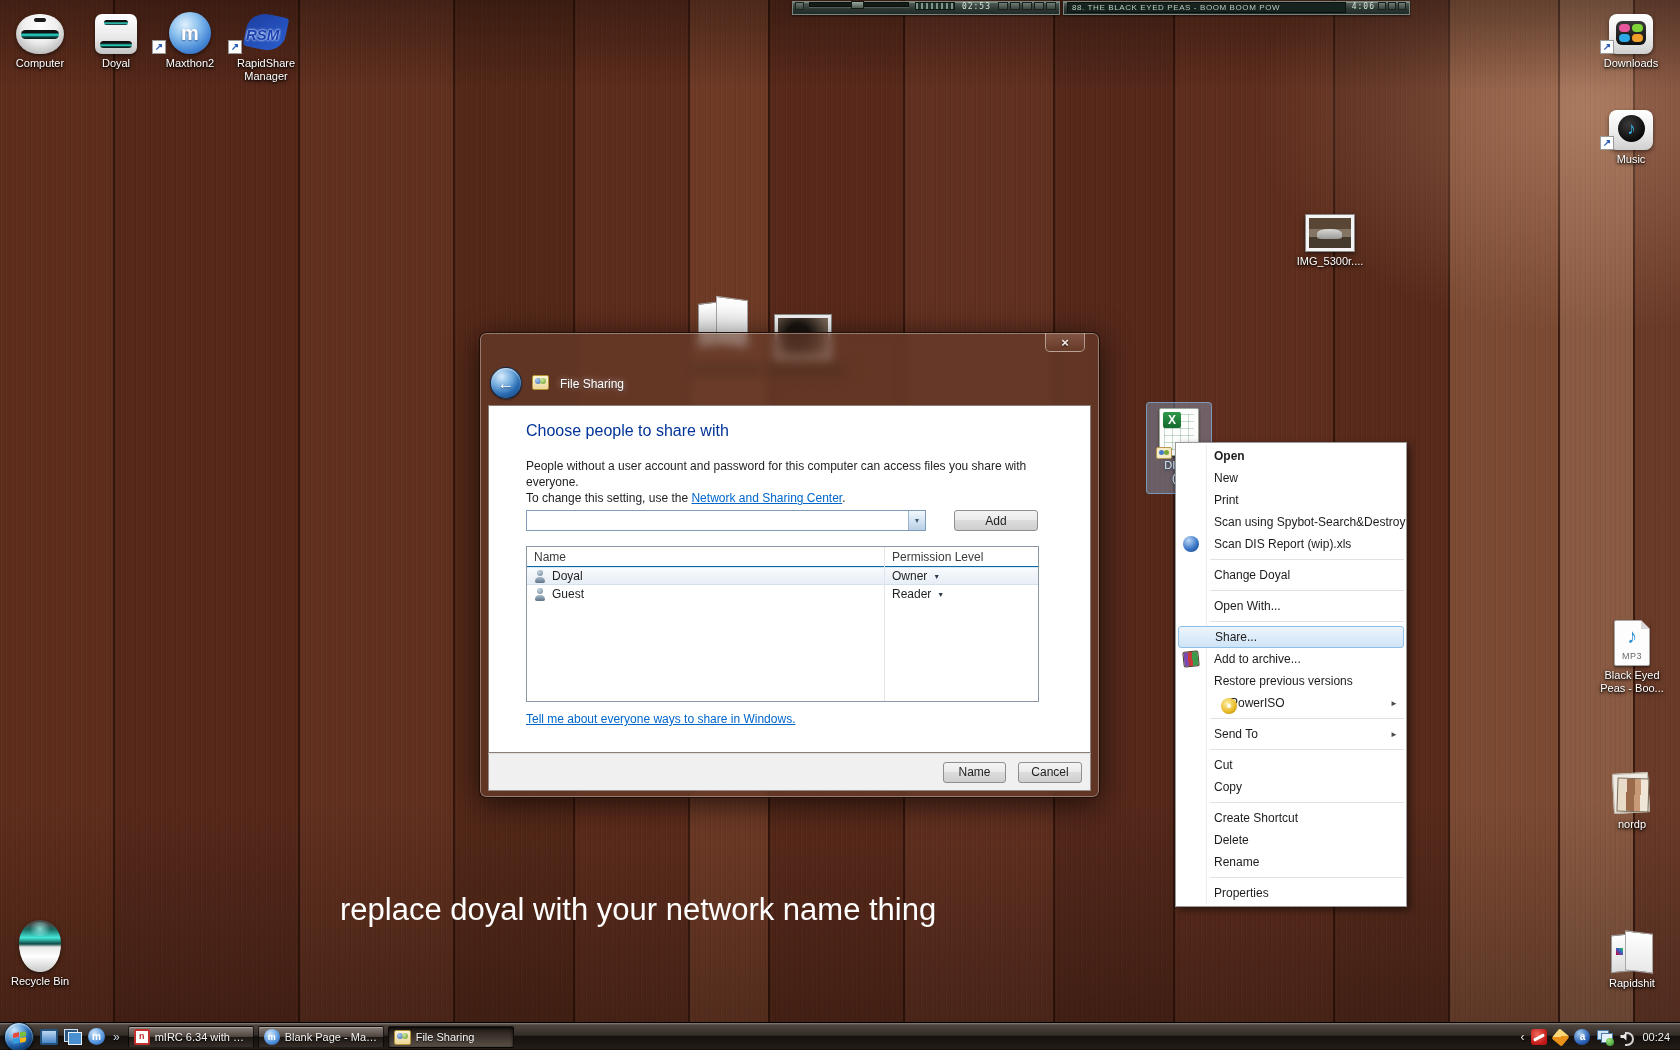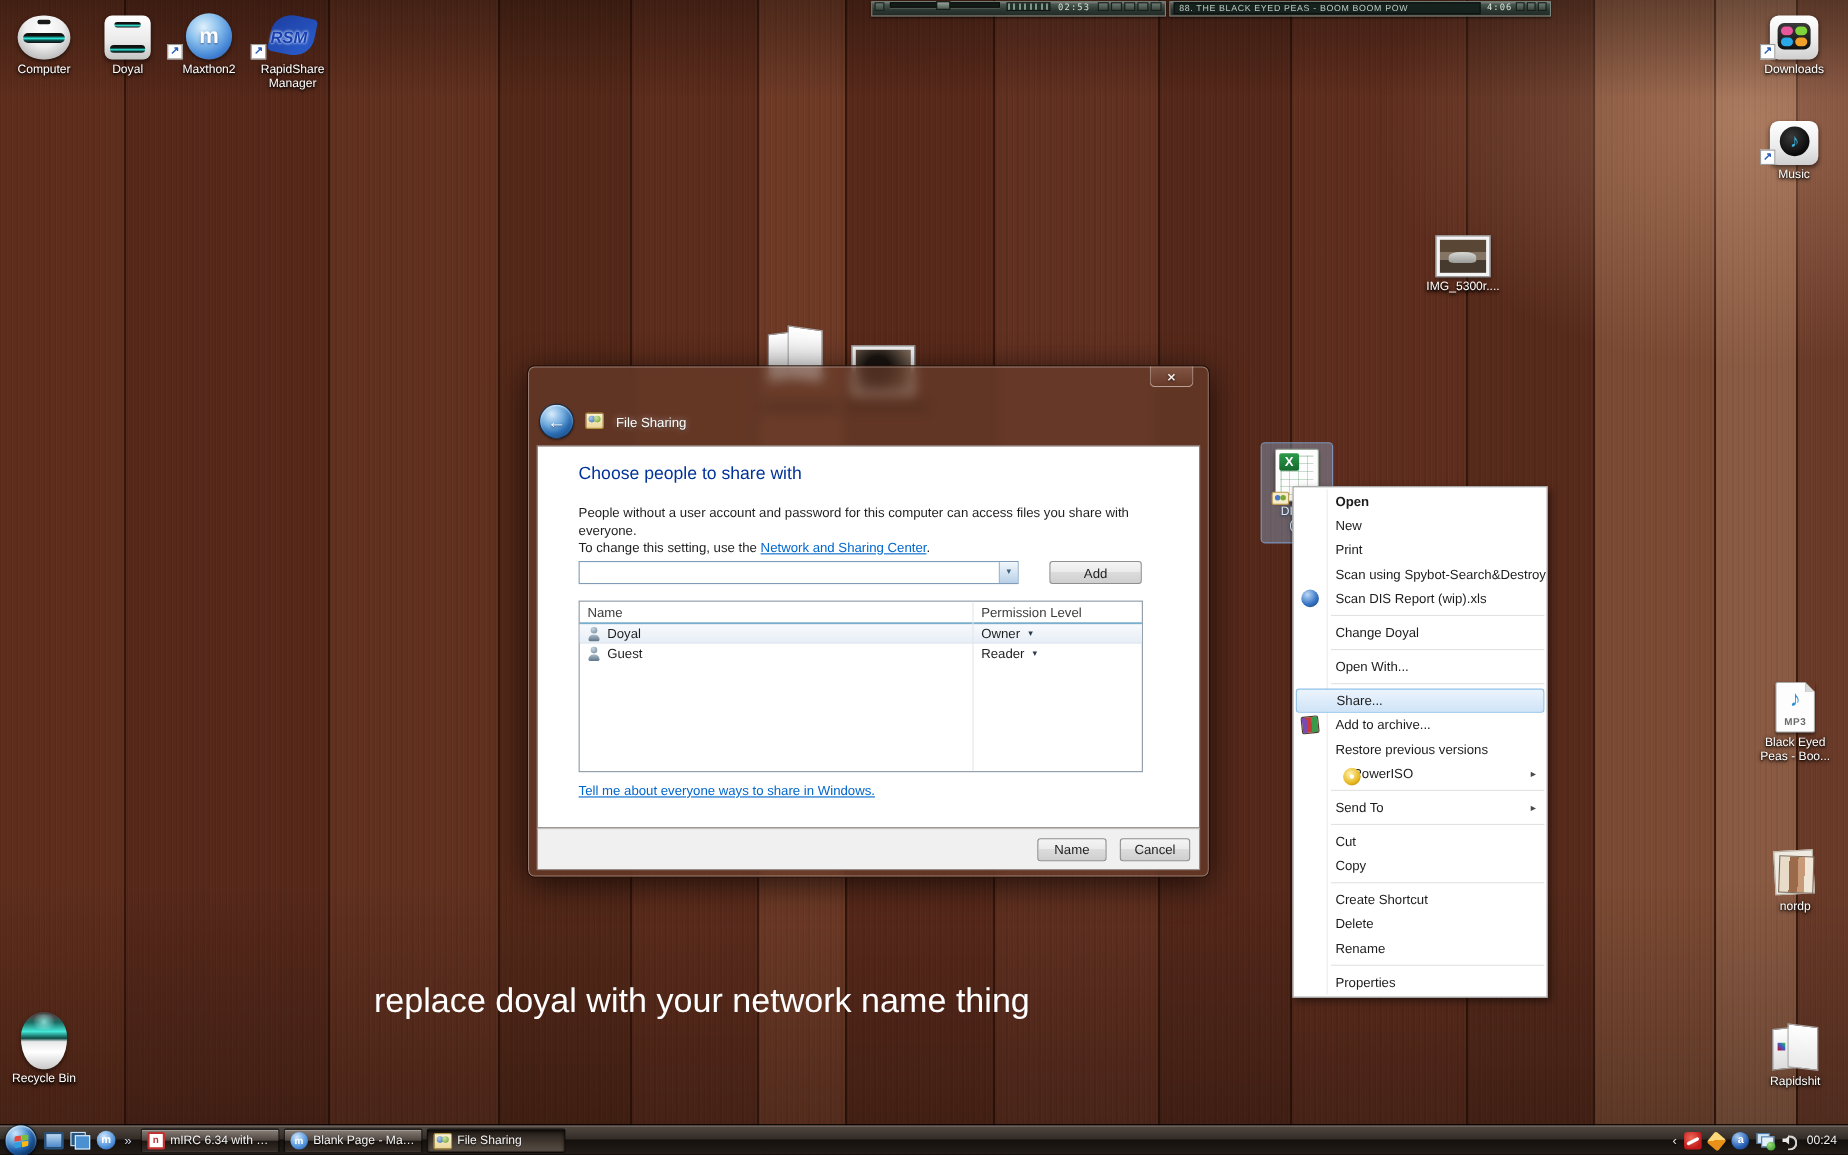"MP3" .ic-mp3 .mp3t { font-weight: bold -> normal }
